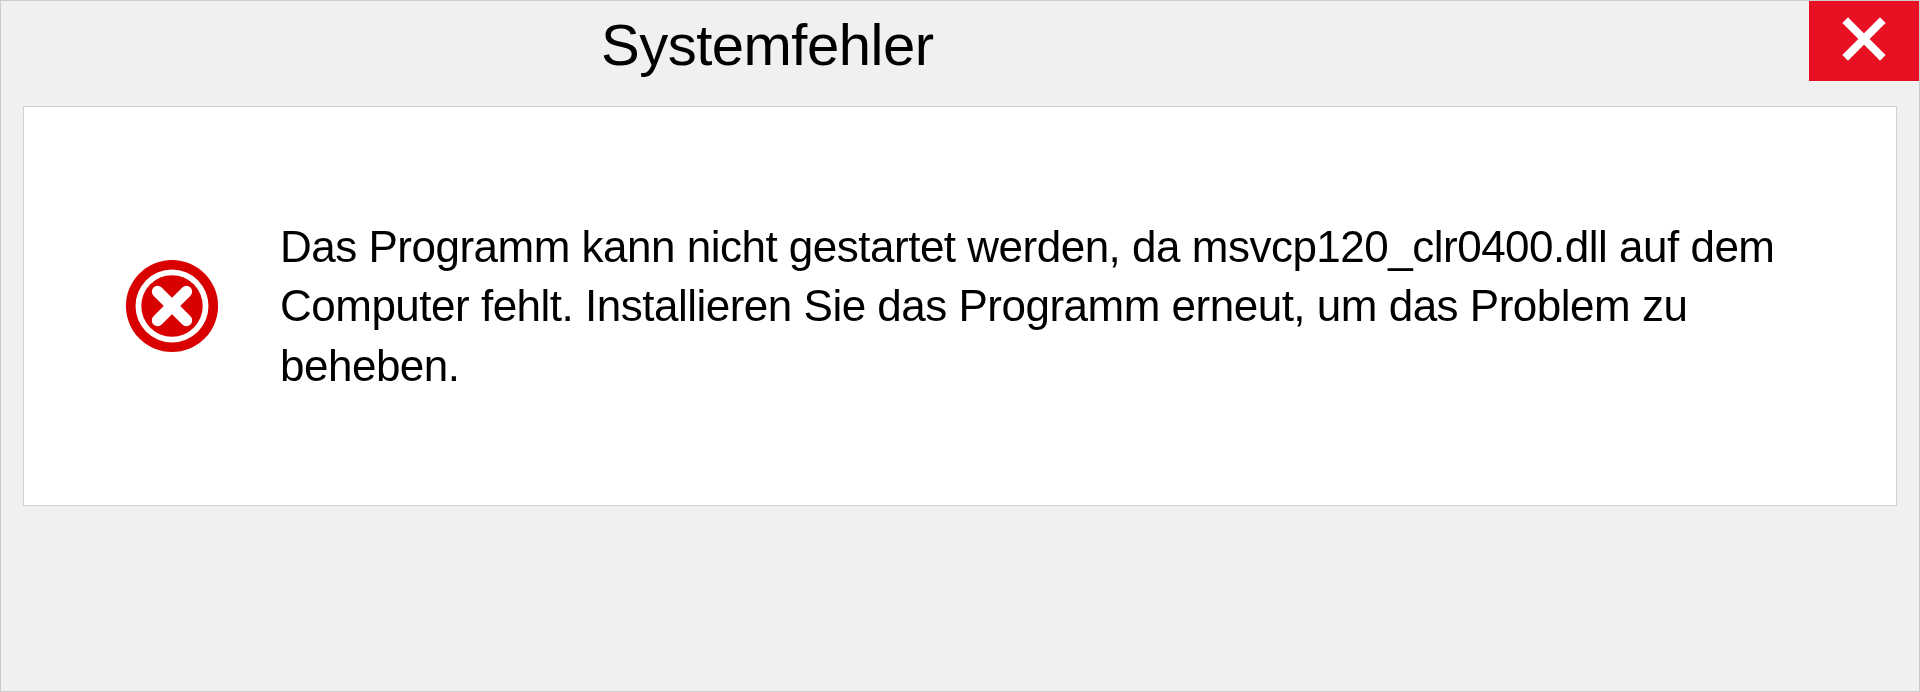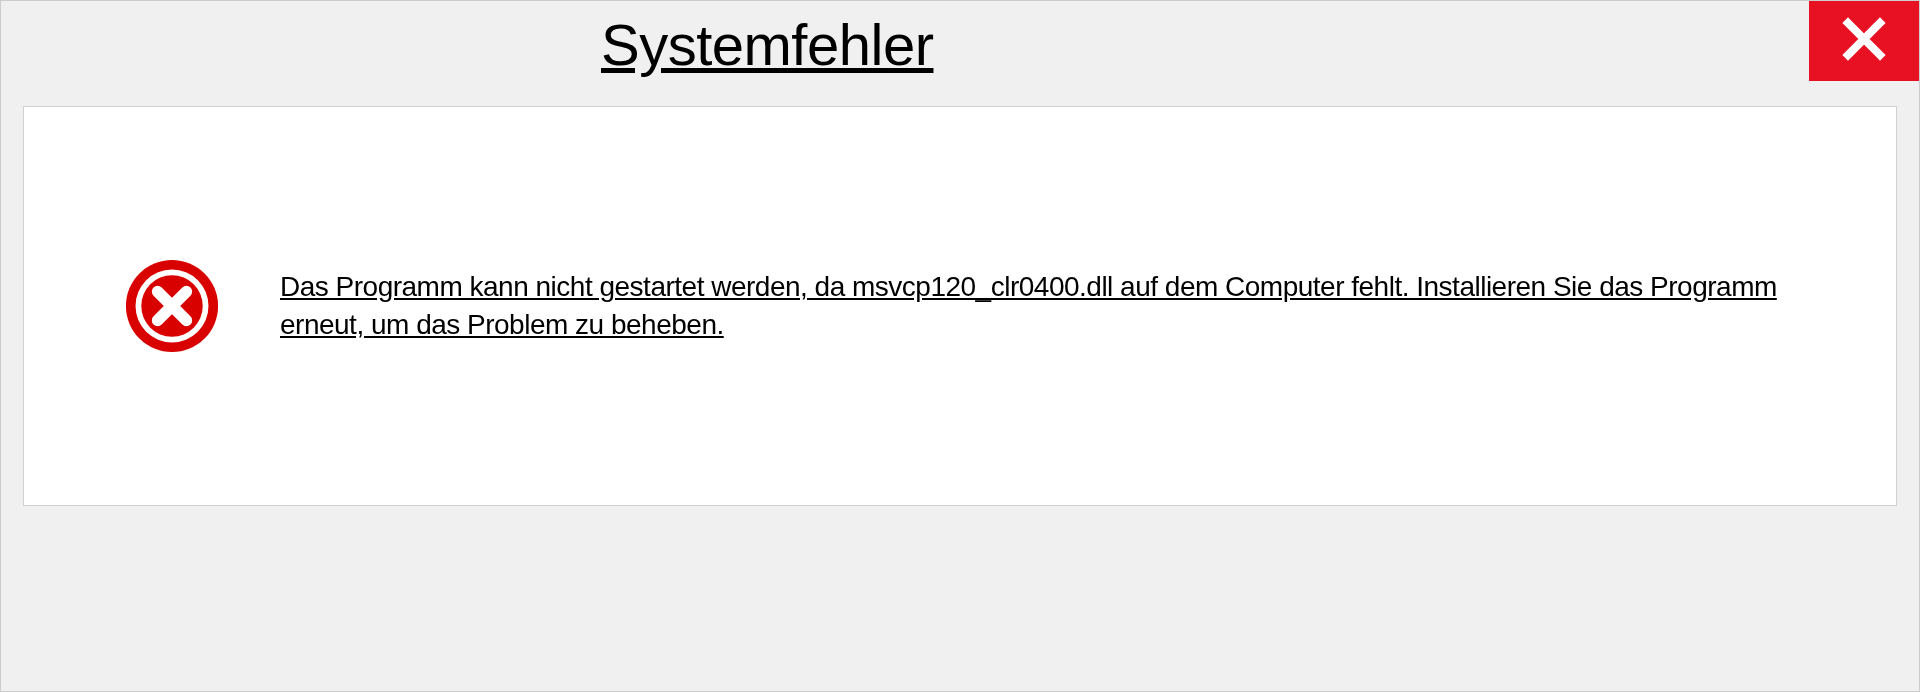"Systemfehler" .dialog { text-decoration: underline -> none }
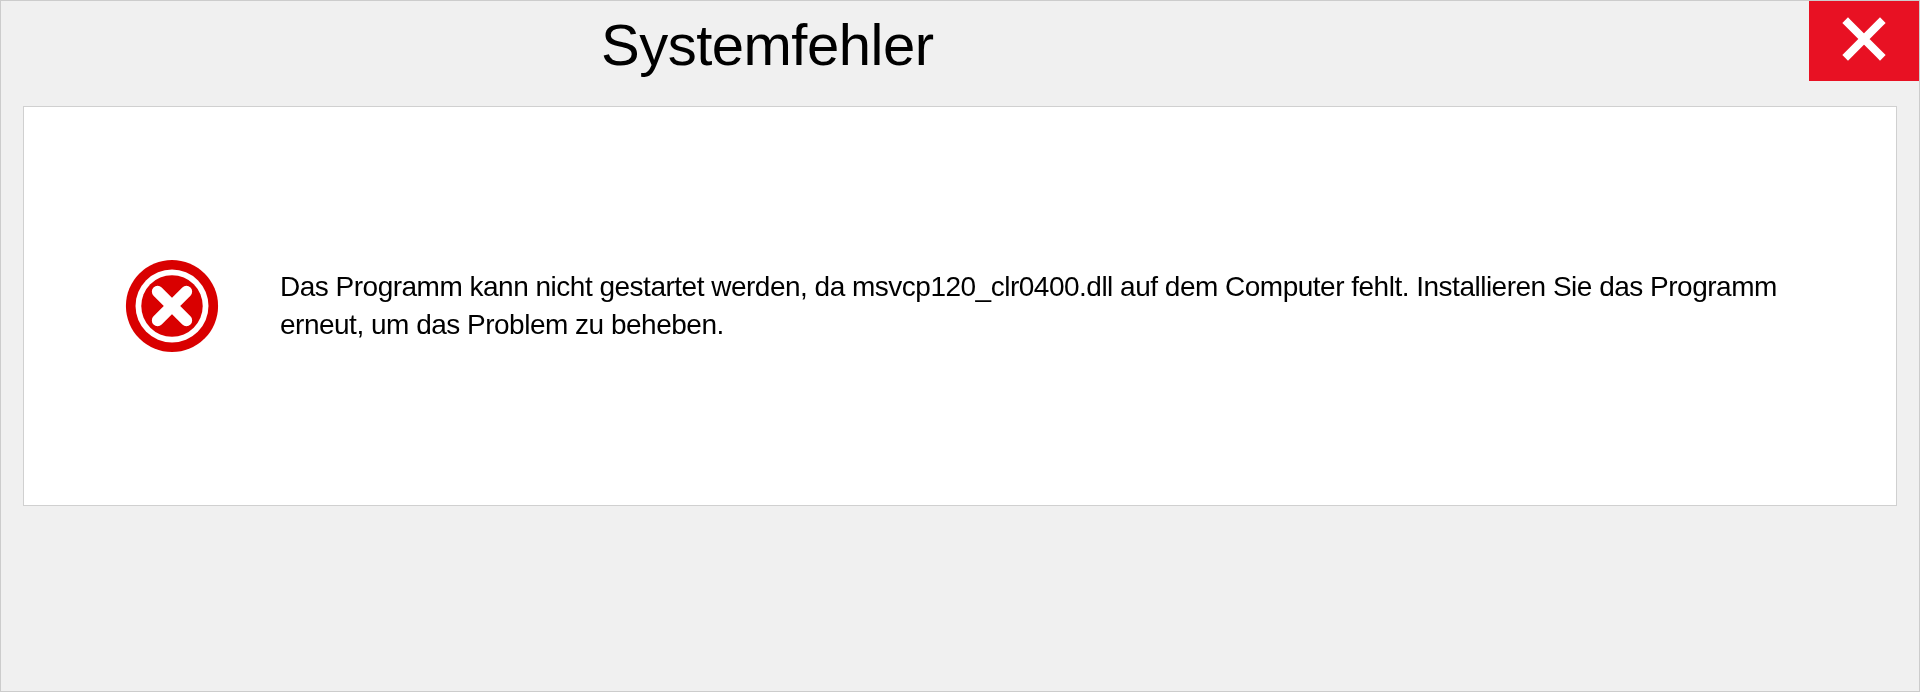"Das Programm kann nicht gestartet" .message-text { font-size: 28px -> 44px }
